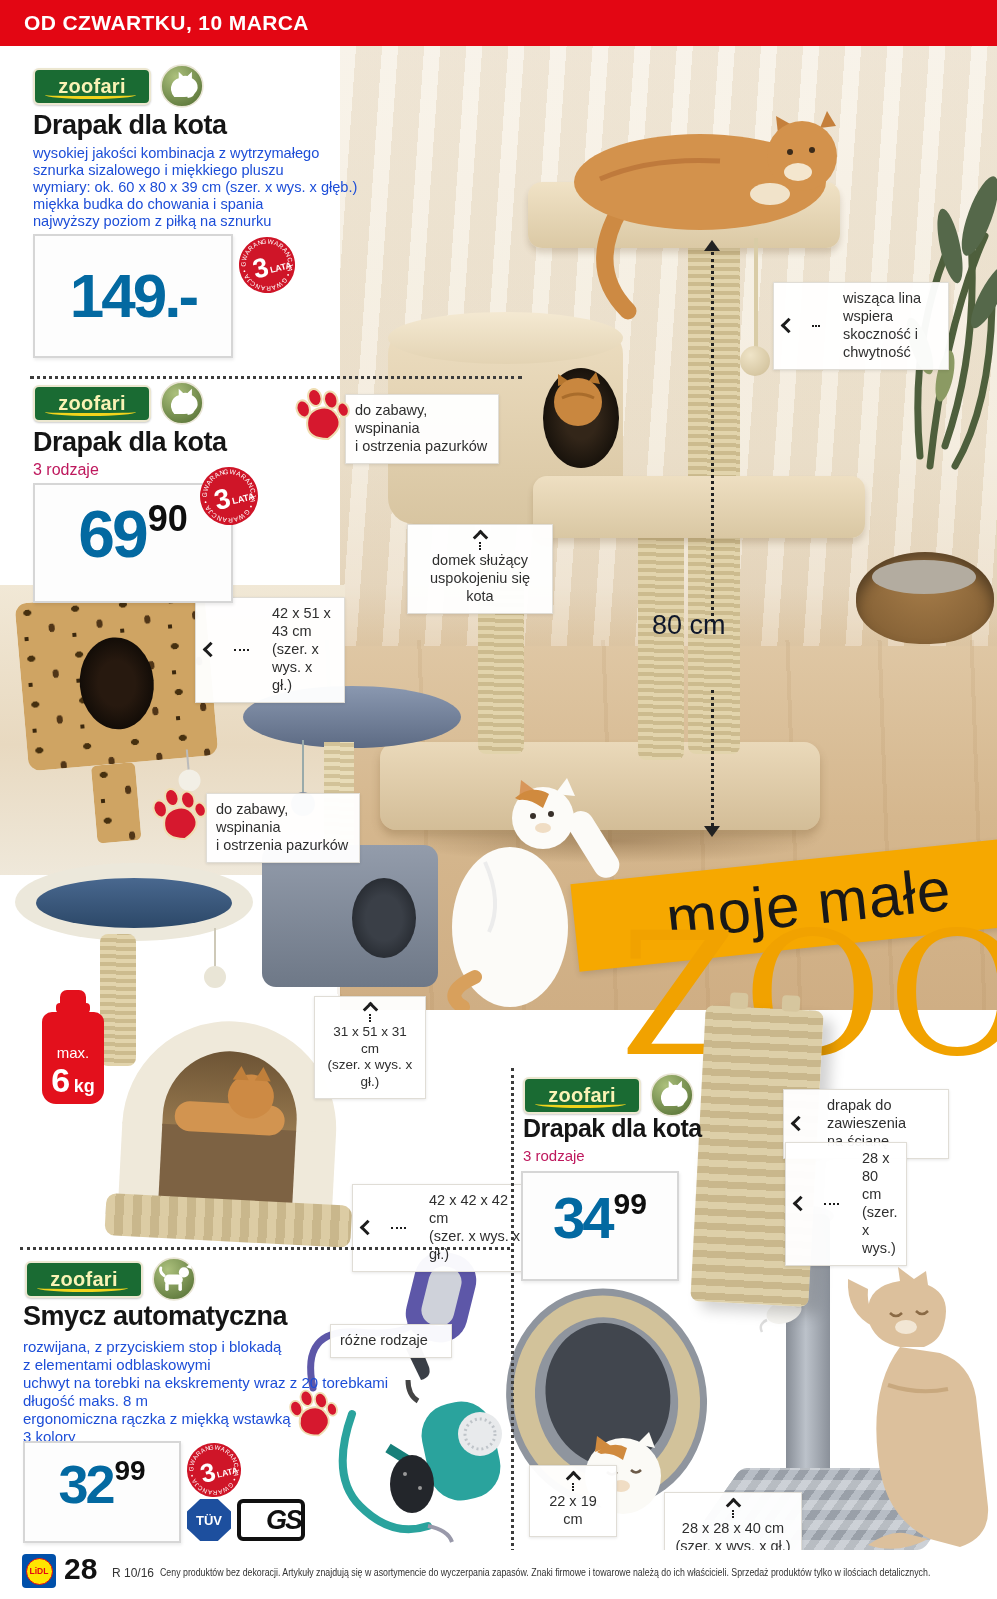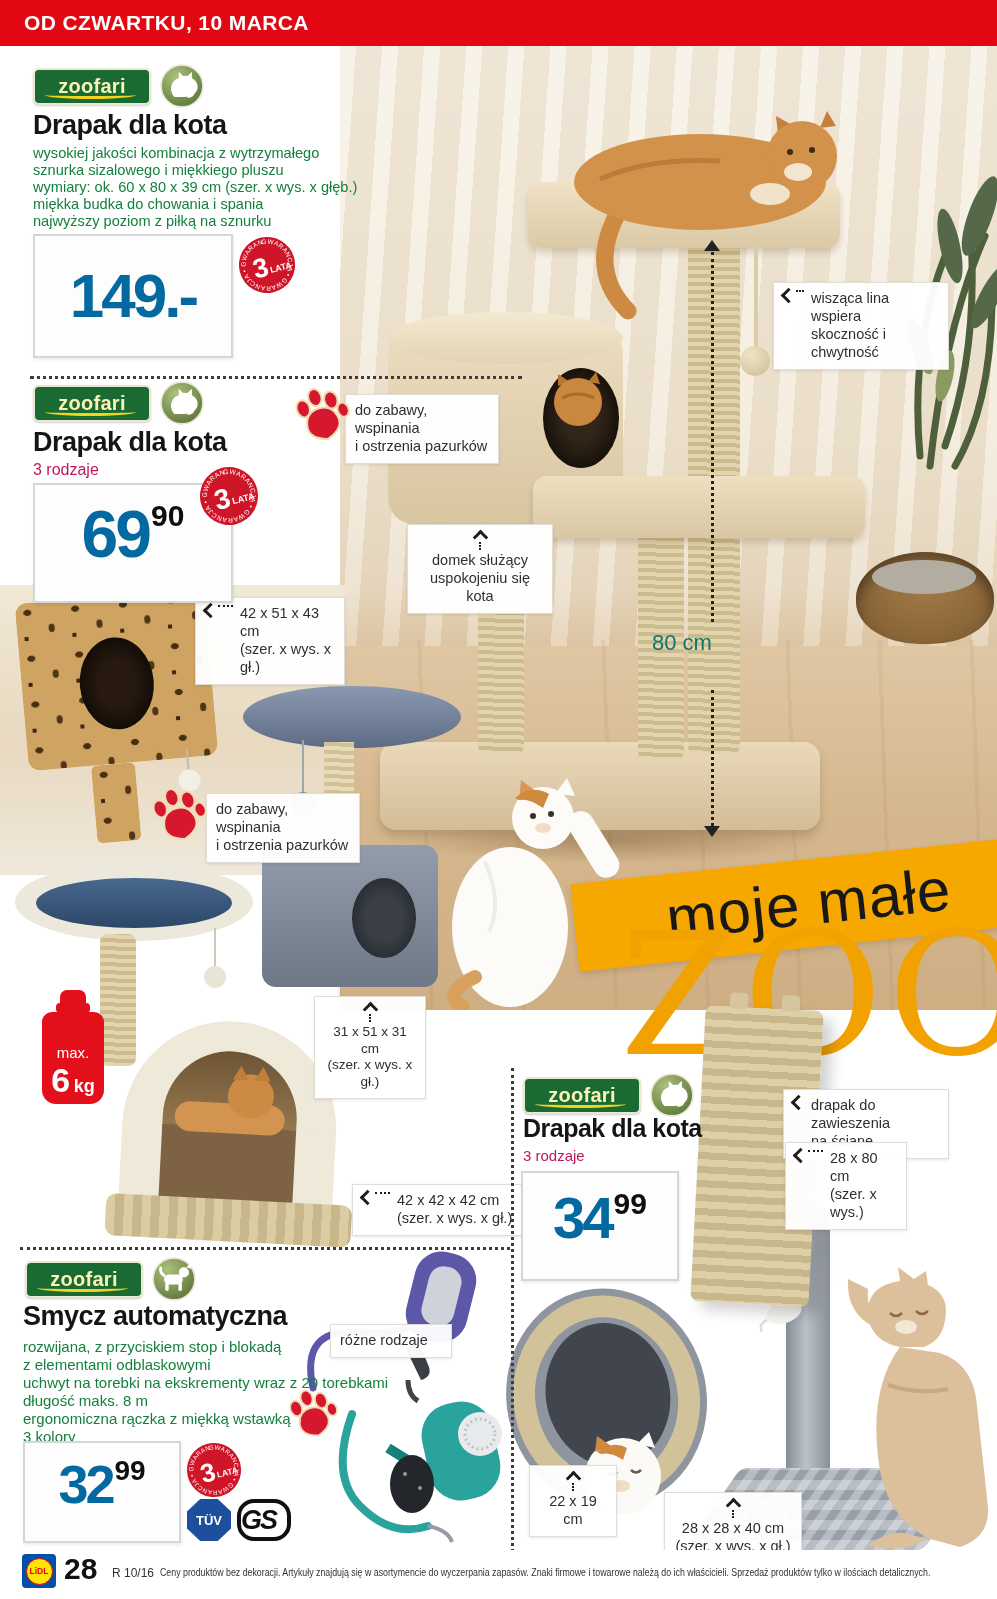"wysokiej jakości kombinacja z" .pdesc { color: #15803d -> #1d4ed8 }
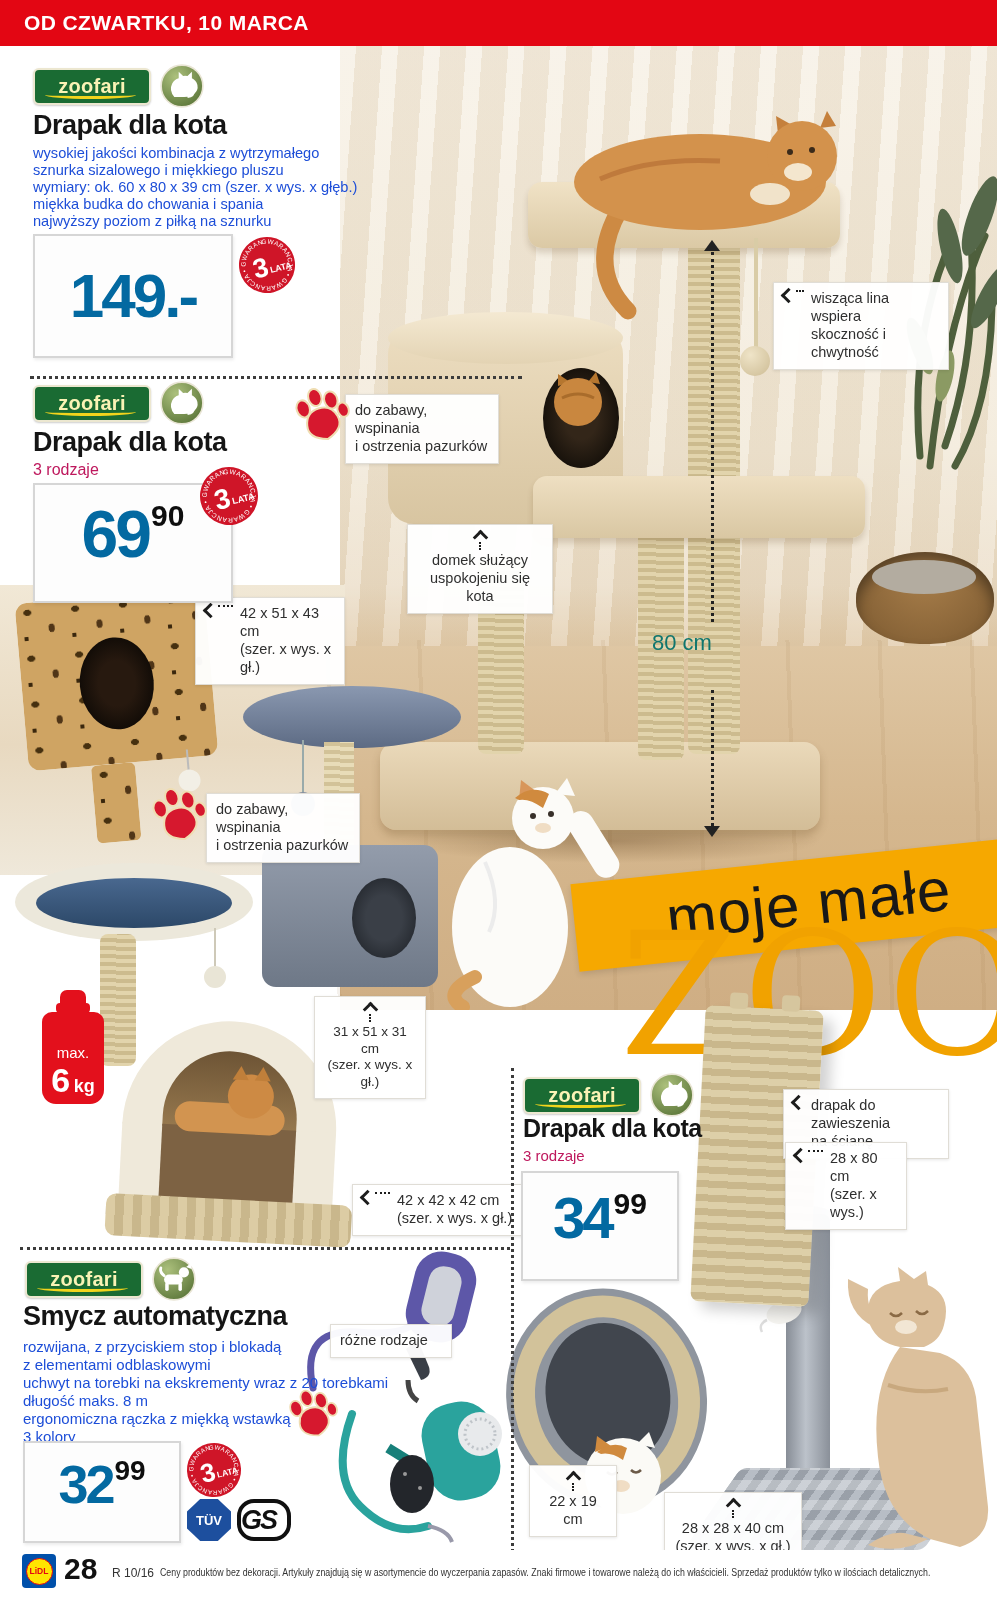"wisząca lina wspiera" .co.row { align-items: flex-start -> center; gap: 7px -> 23px }
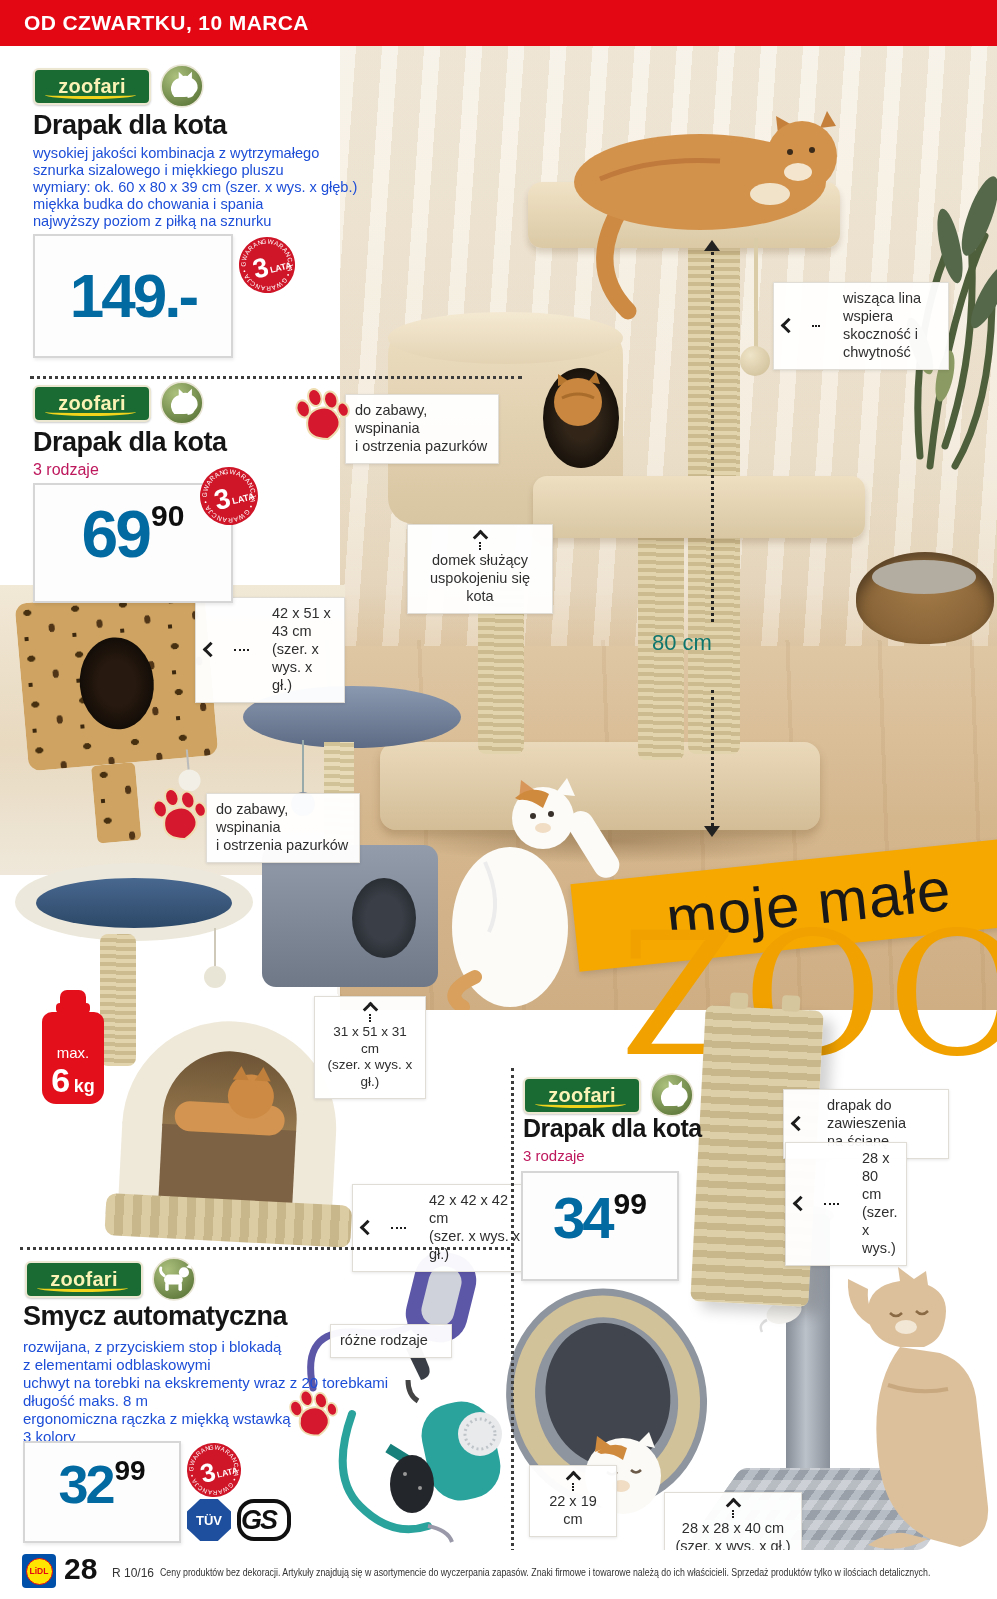"90" span.pg { font-size: 30px -> 36px }
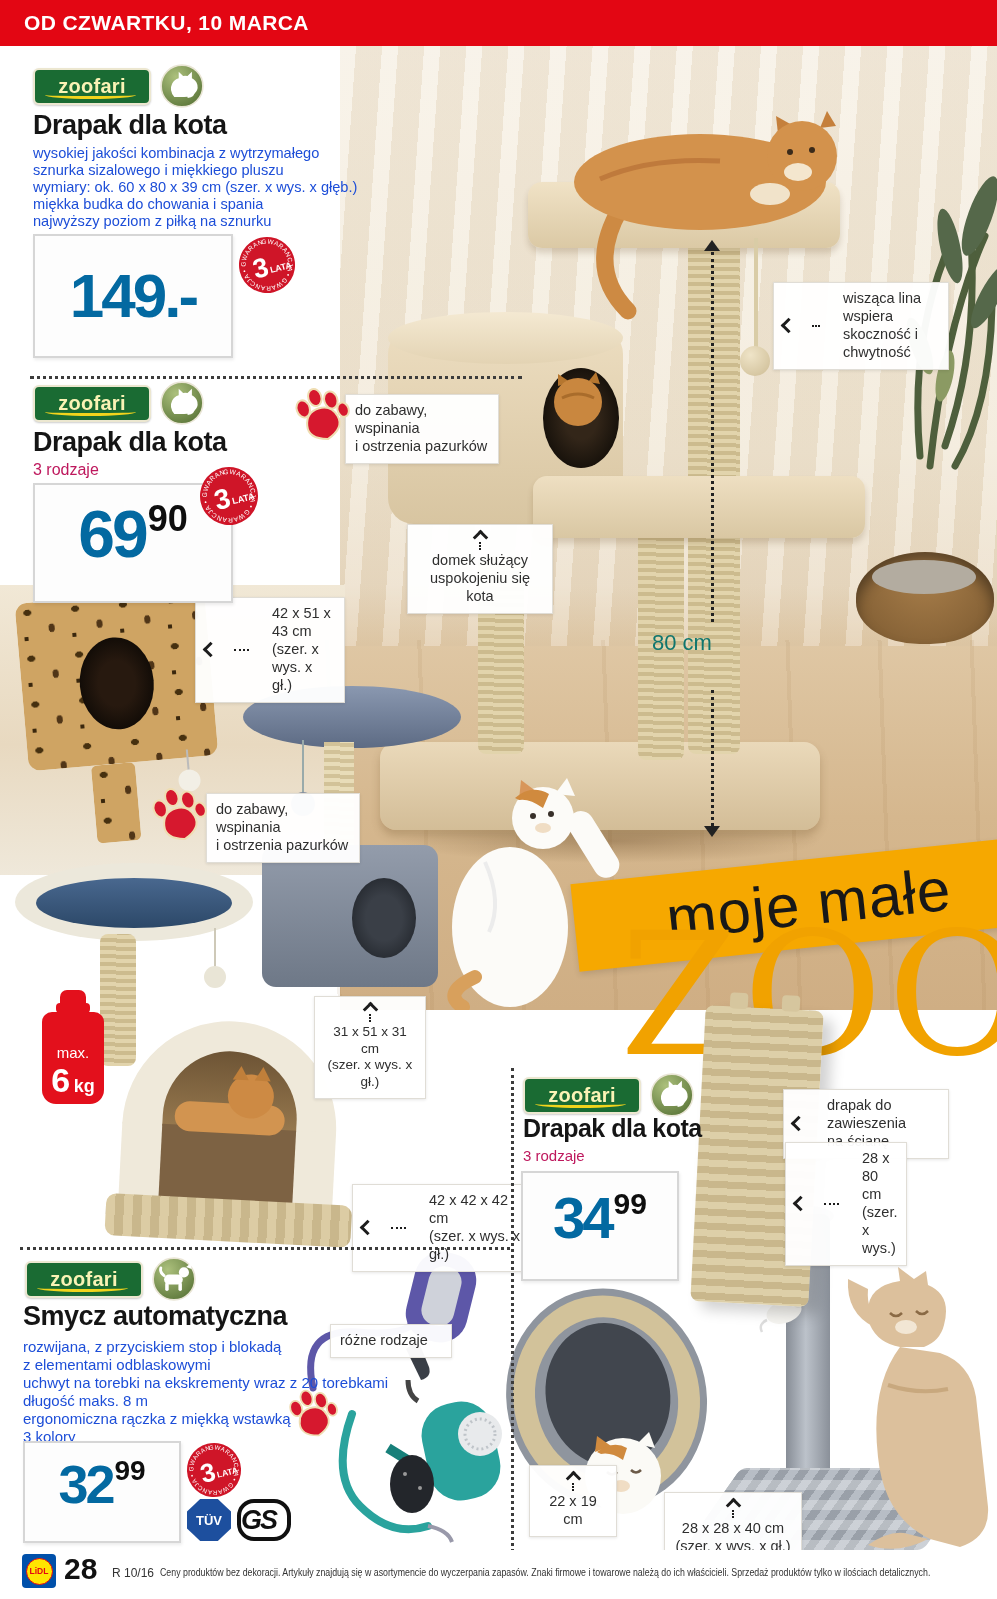"80 cm" .m80-label { color: #0f766e -> #0f172a; font-size: 22px -> 27px; top: 630px -> 610px }
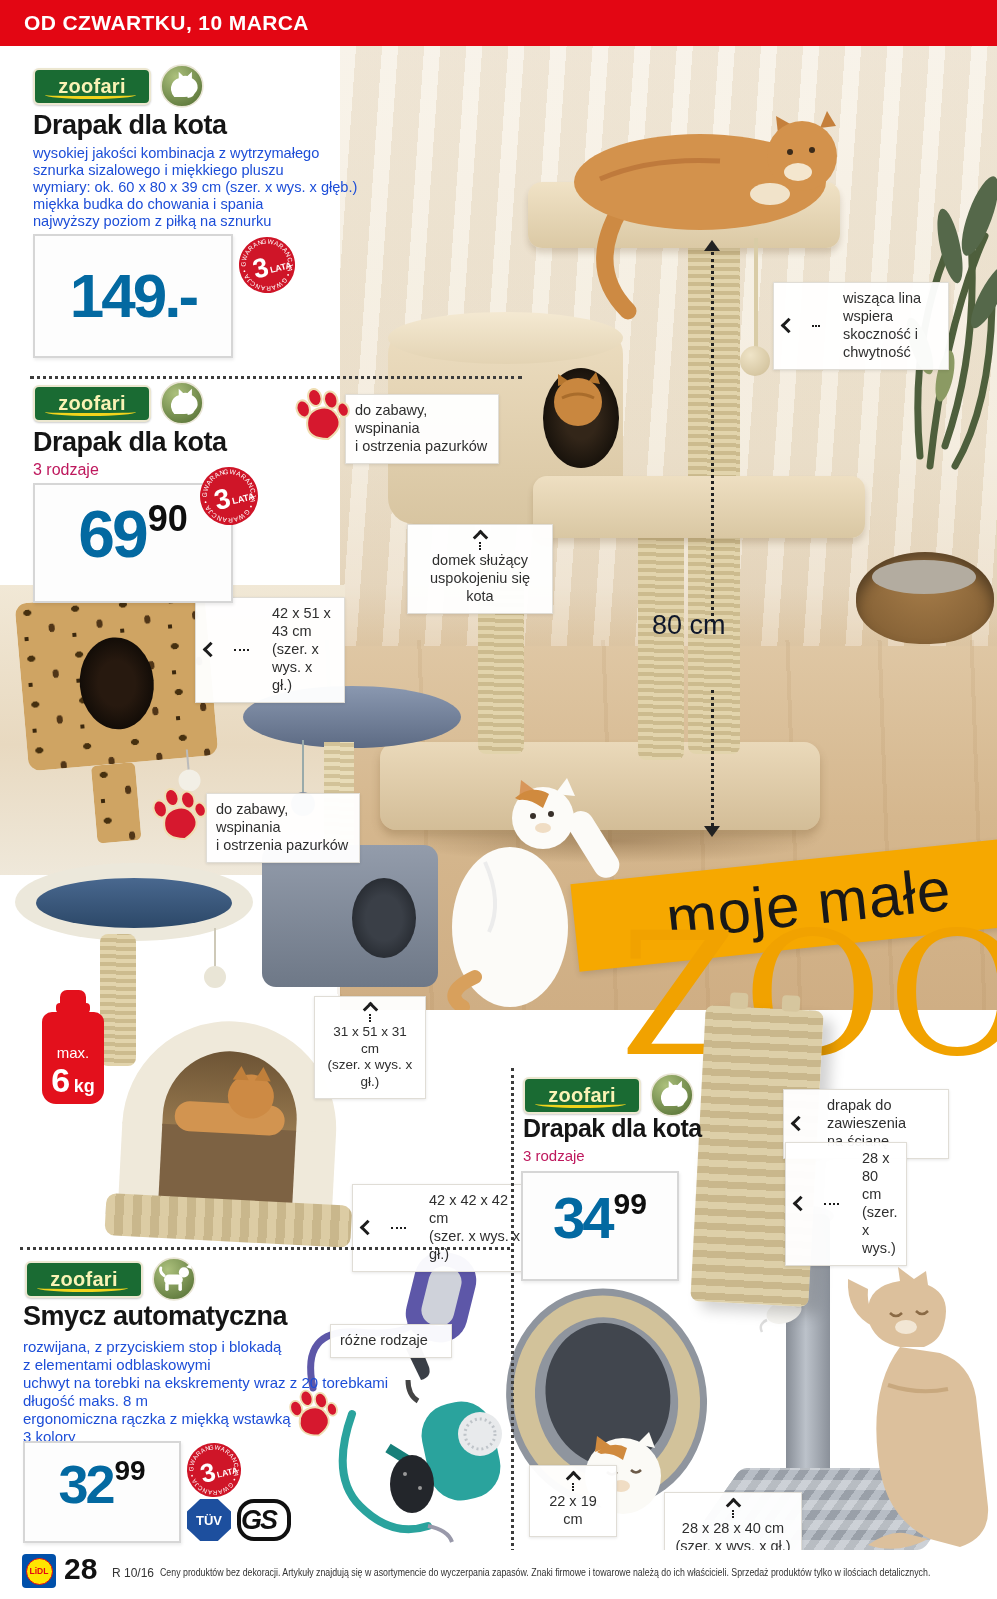"GS" .gs { border-radius: 17px -> 6px; justify-content: flex-start -> flex-end; width: 54px -> 68px }
